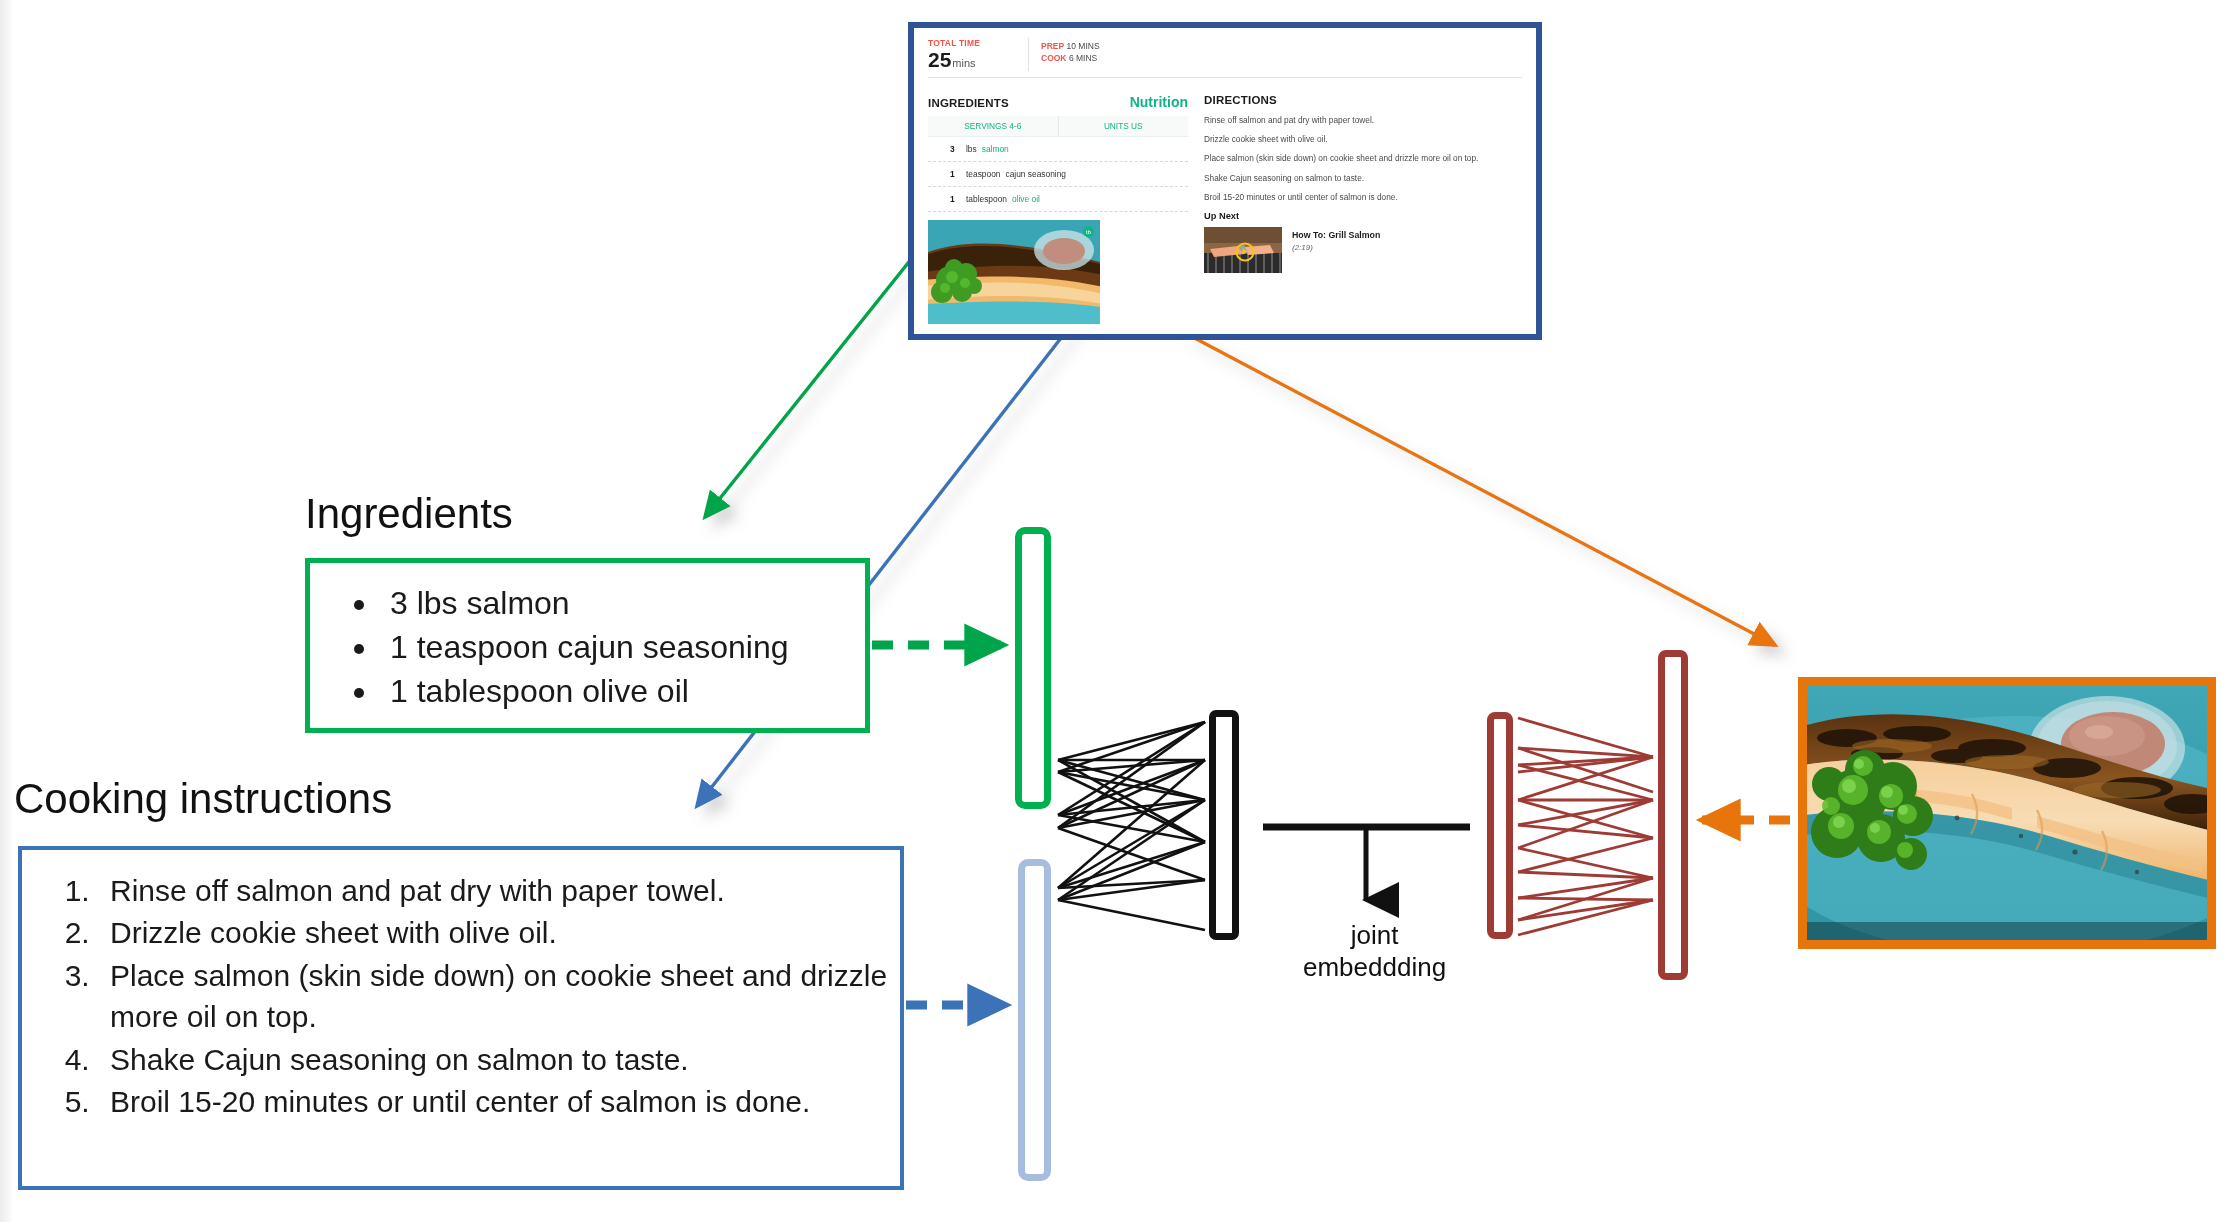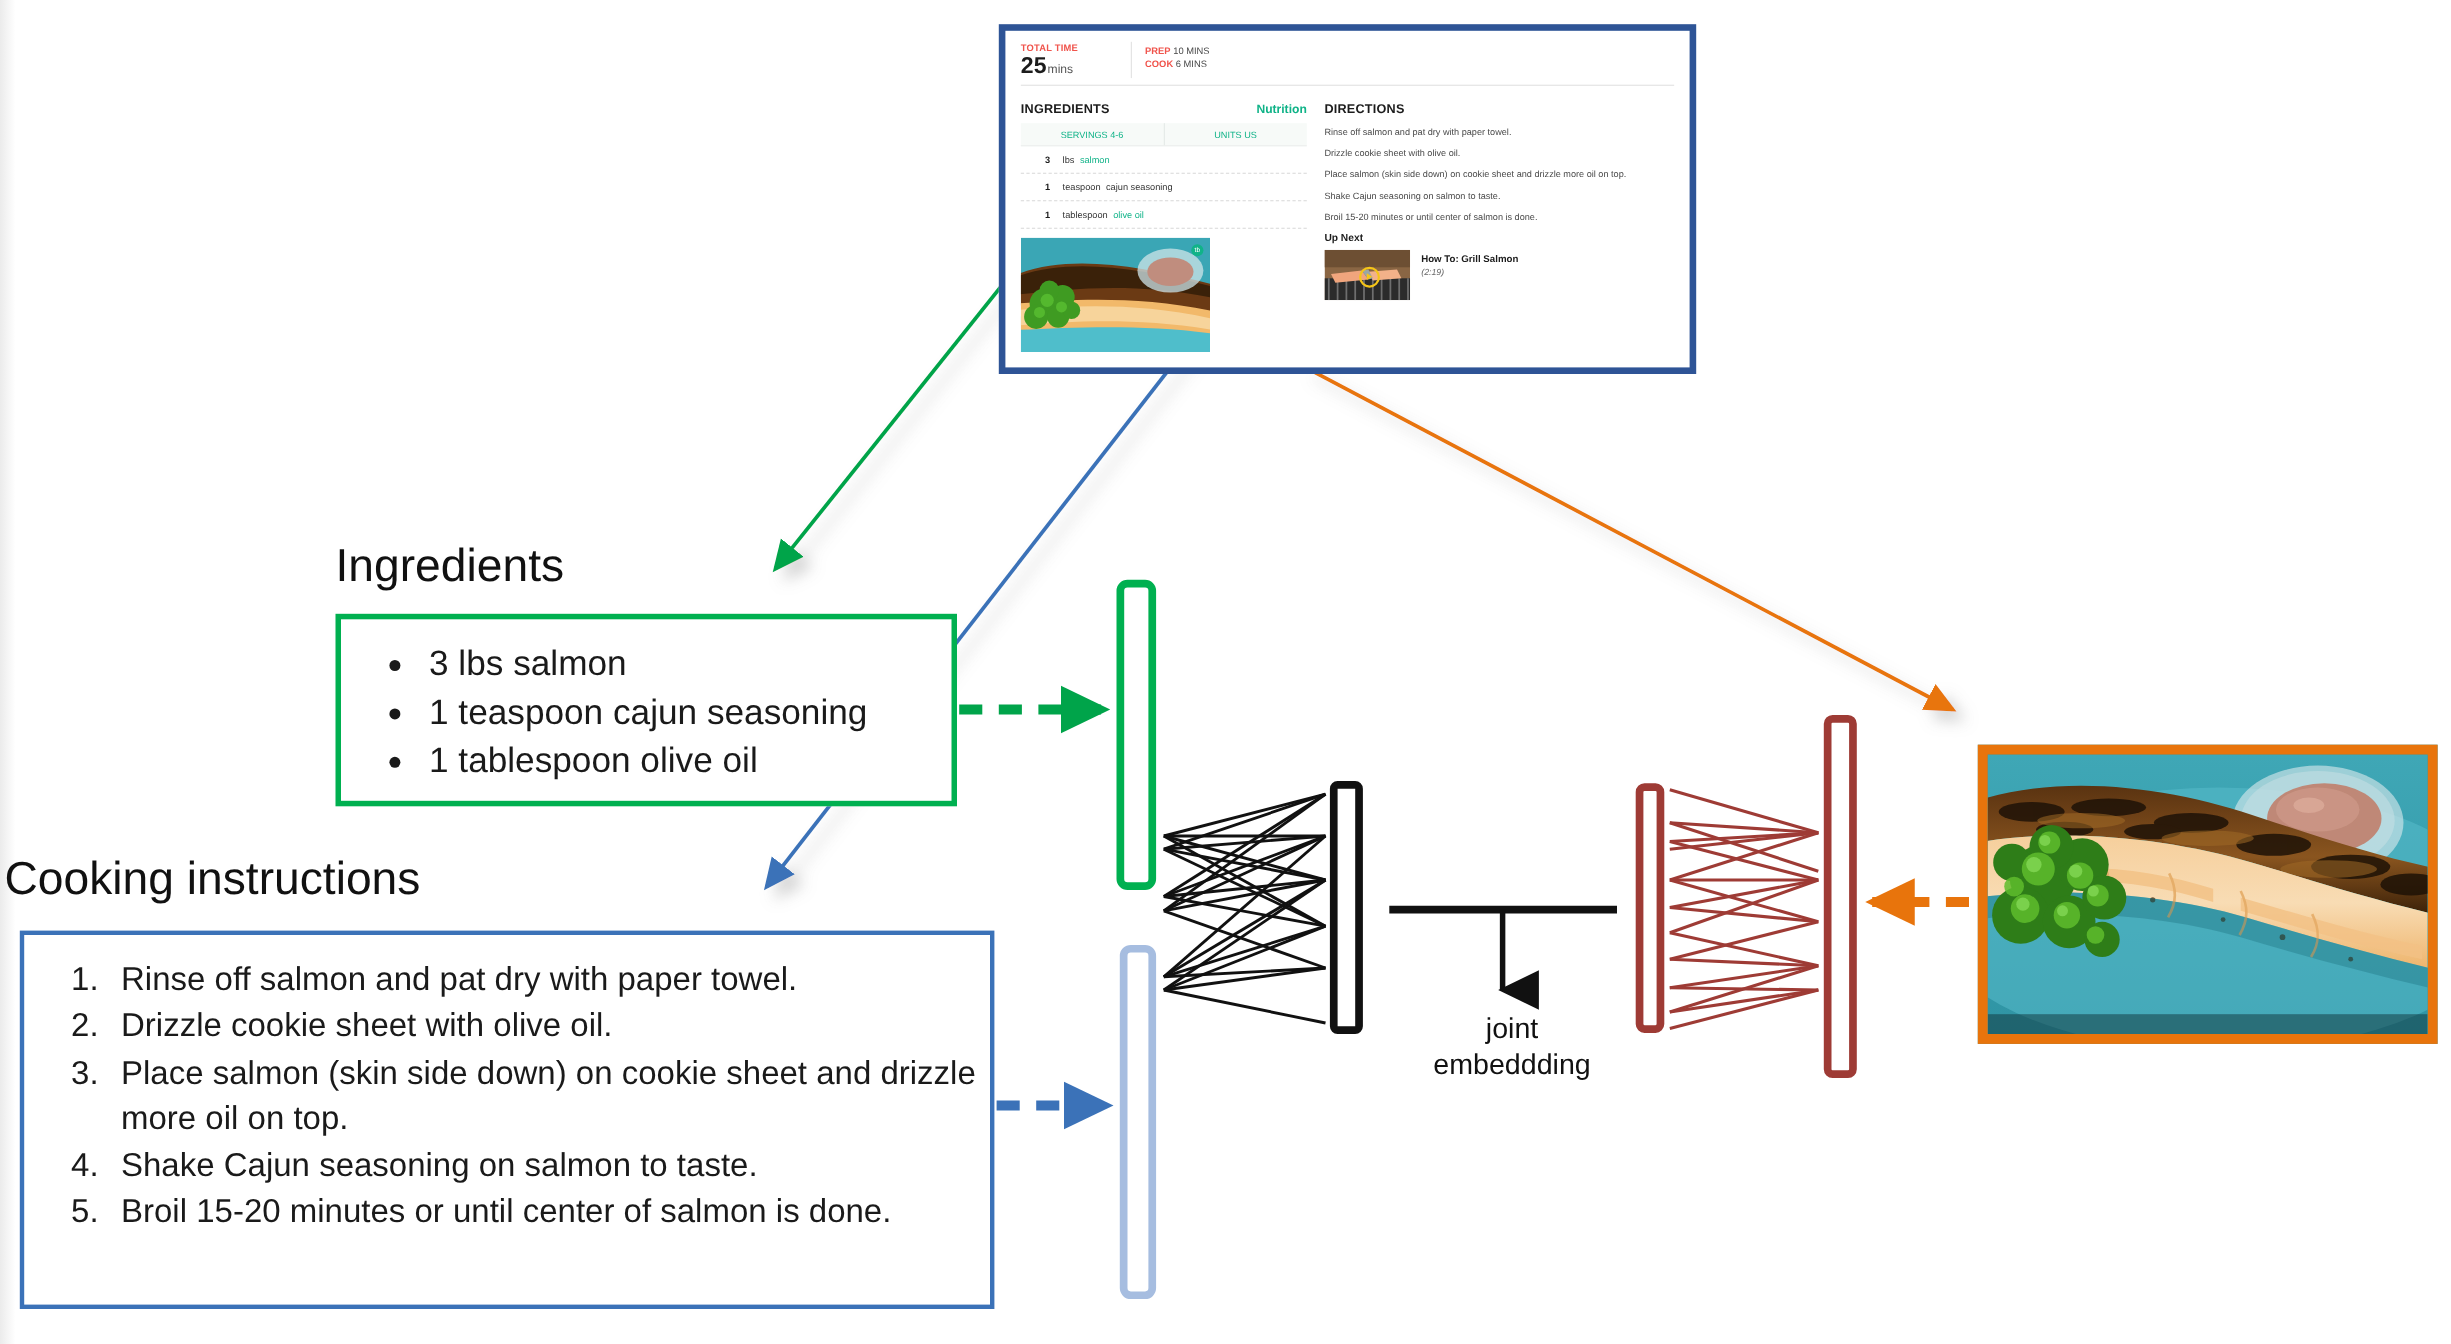"Nutrition" .rc-nutrition { font-size: 11px -> 14px }
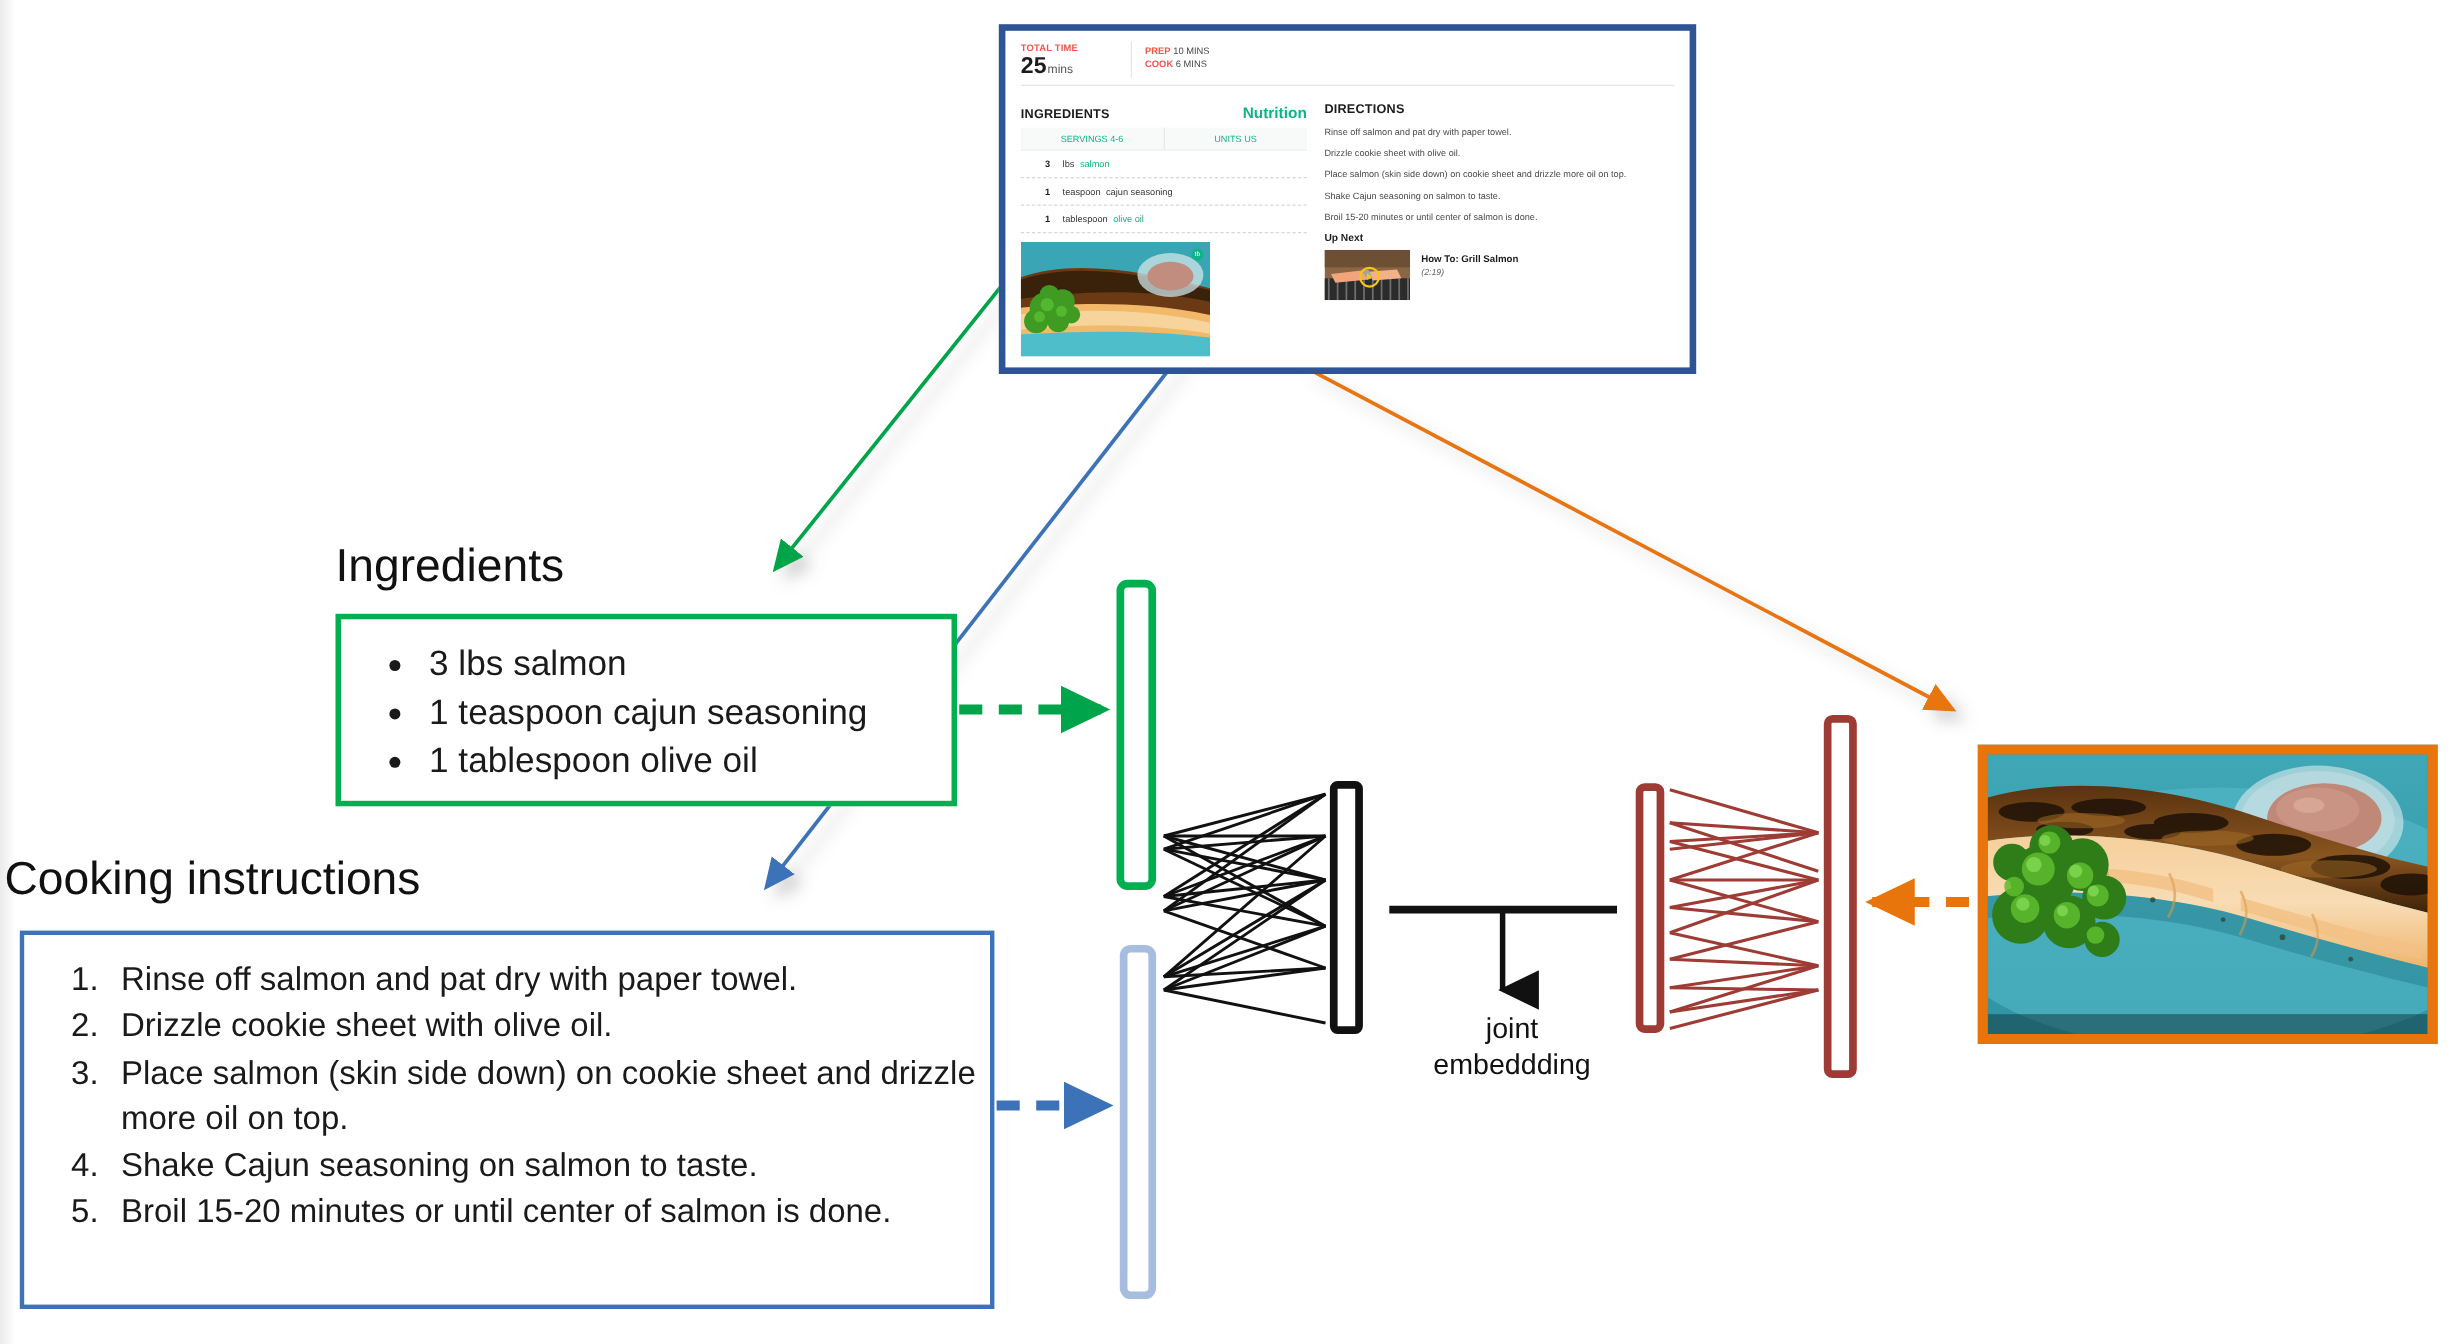"Cooking instructions" #instructions-title { left: 4px -> 14px }
